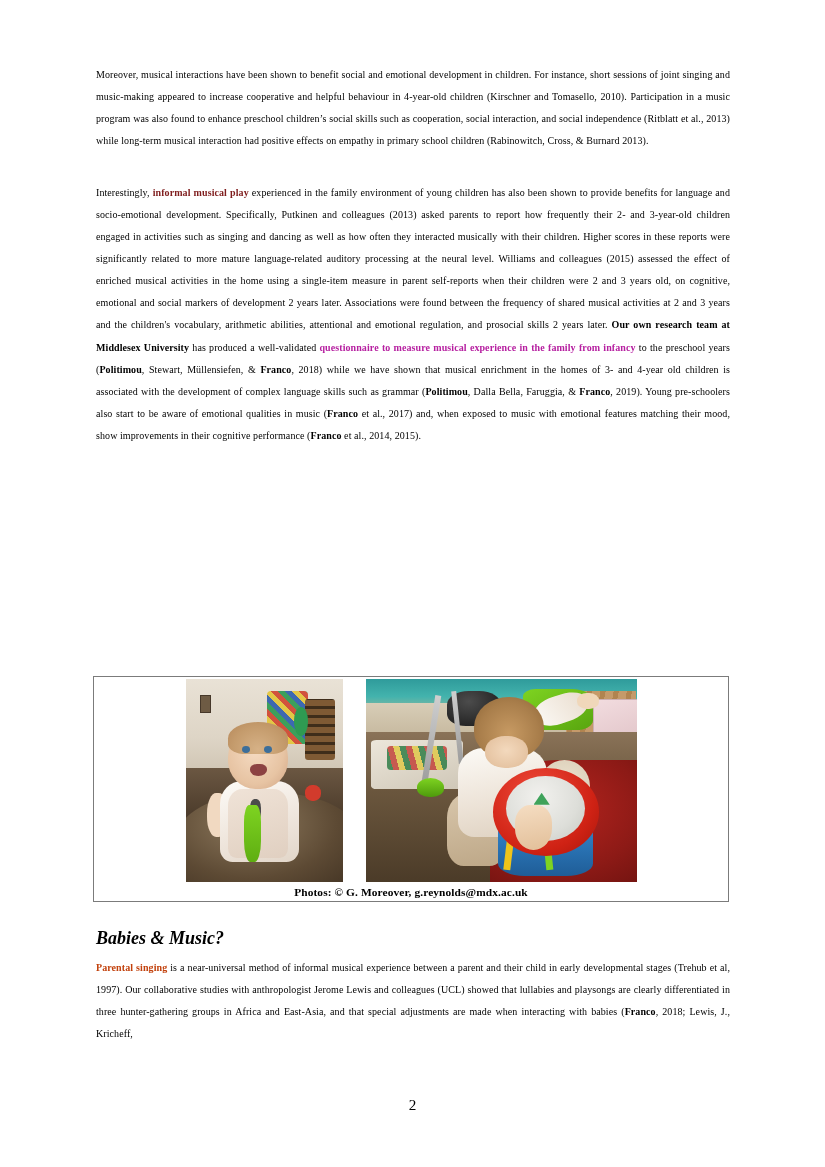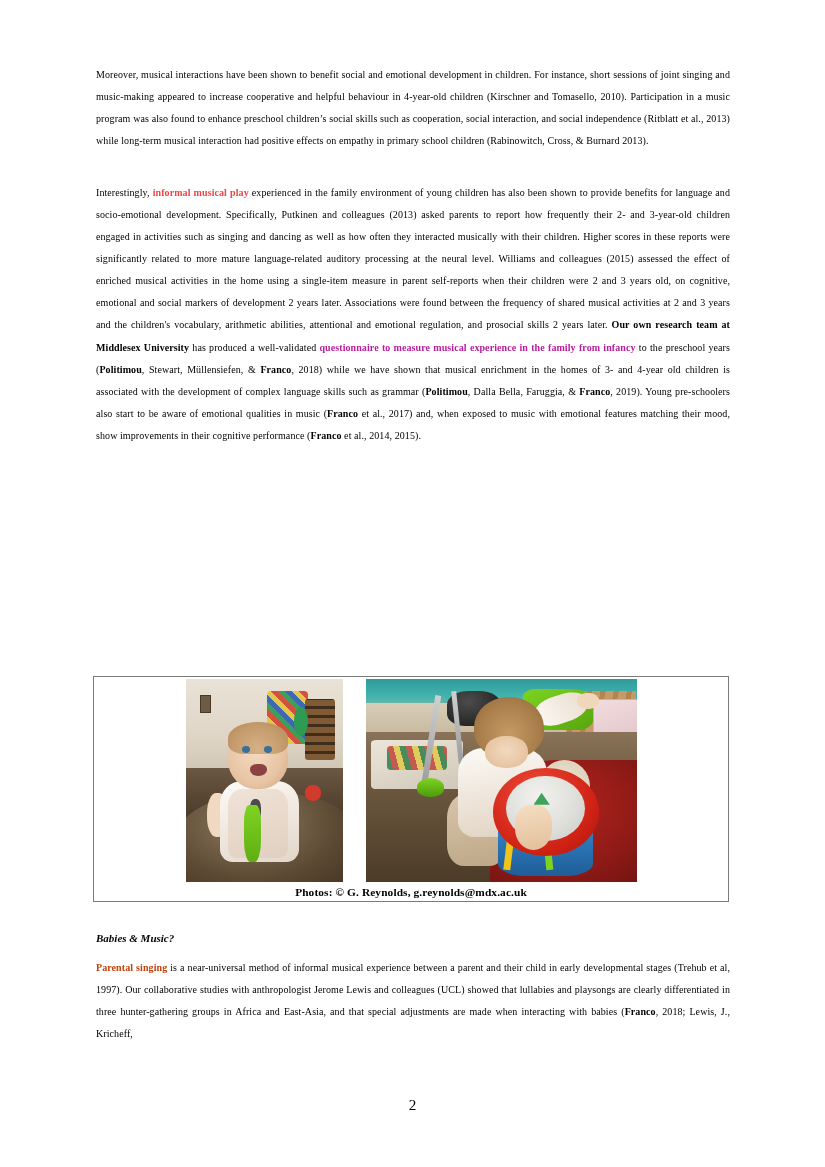"informal musical play" .hl-teal { color: #ef4444 -> #7f1d1d }
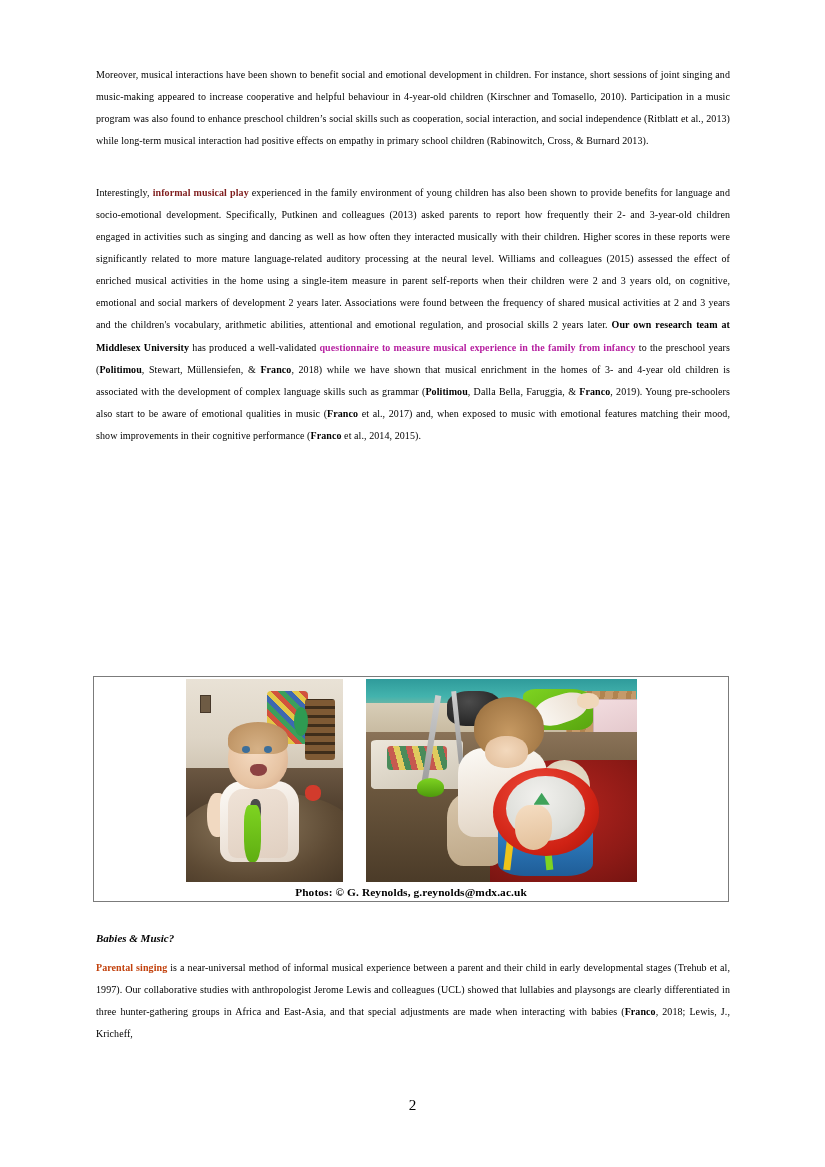"Photos: © G. Reynolds," div.fig-caption { text: Reynolds -> Moreover }
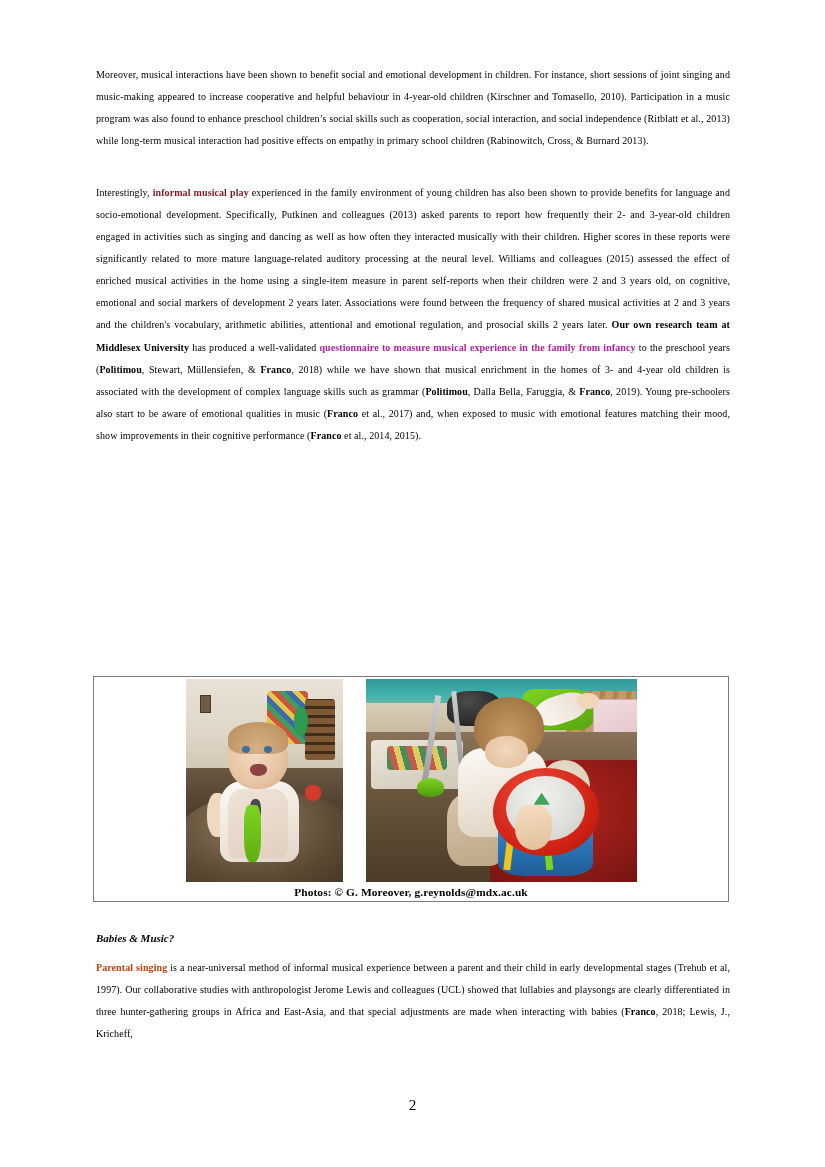"Babies & Music?" .sub-heading { font-size: 11px -> 18px }
